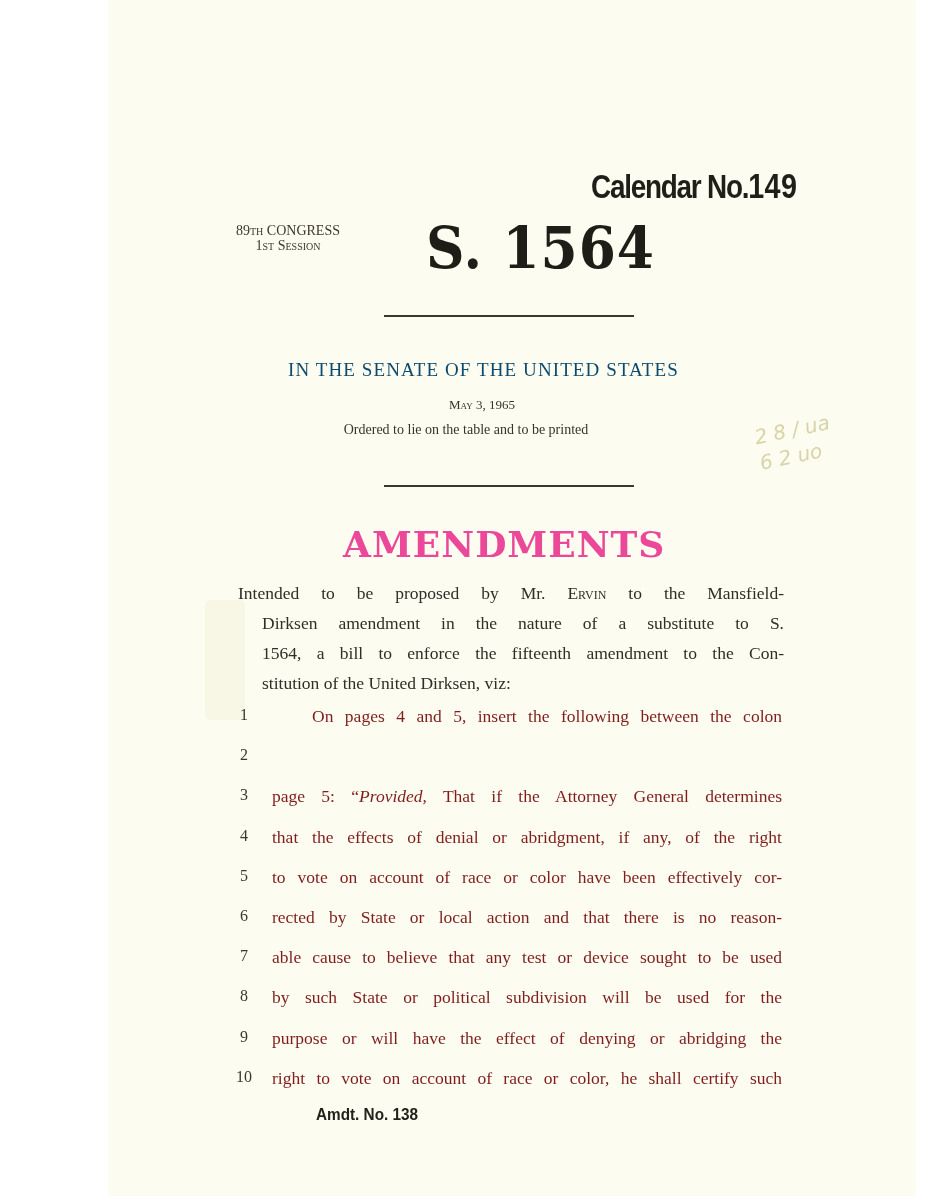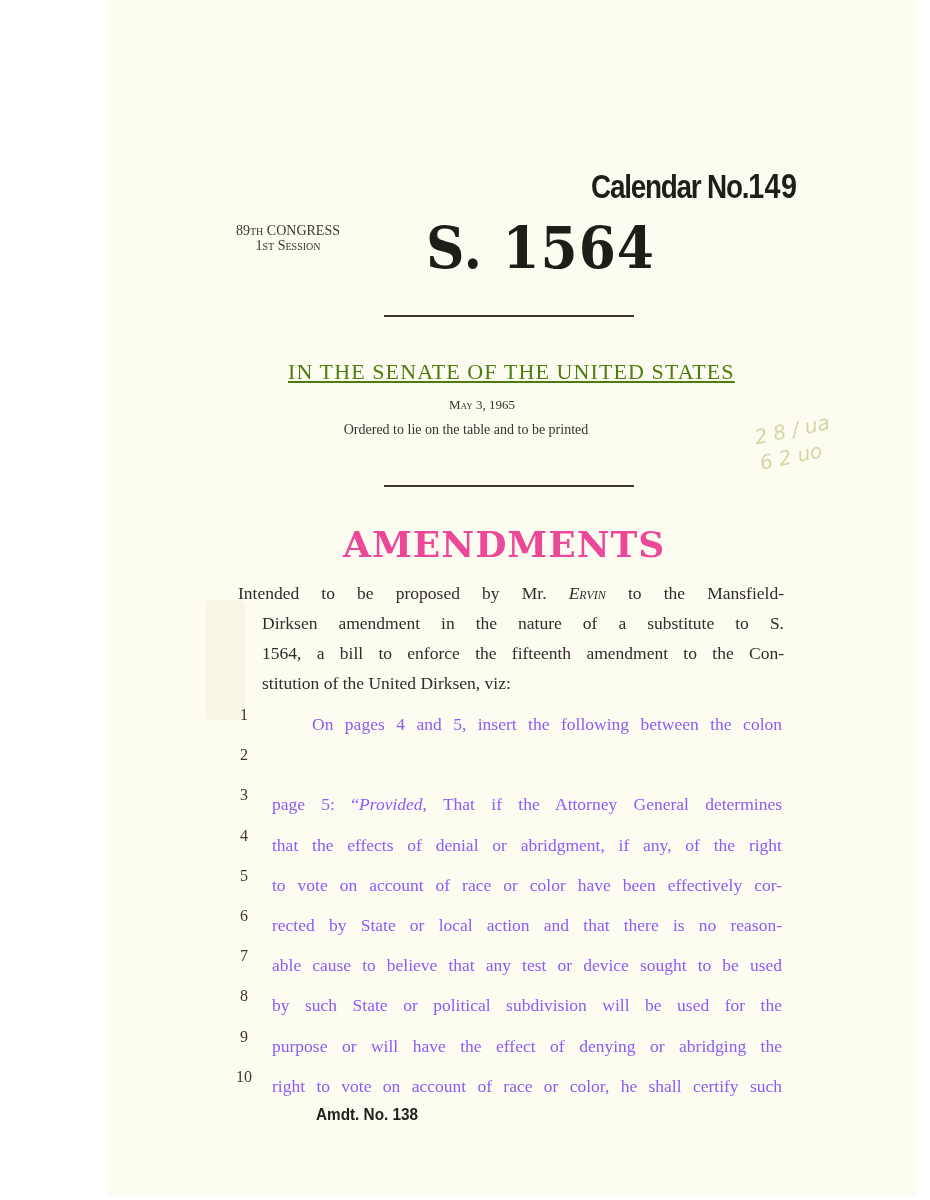"IN THE SENATE OF THE" .senate { color: #4d7c0f -> #0c4a6e; font-size: 22px -> 19px; text-decoration: underline -> none }
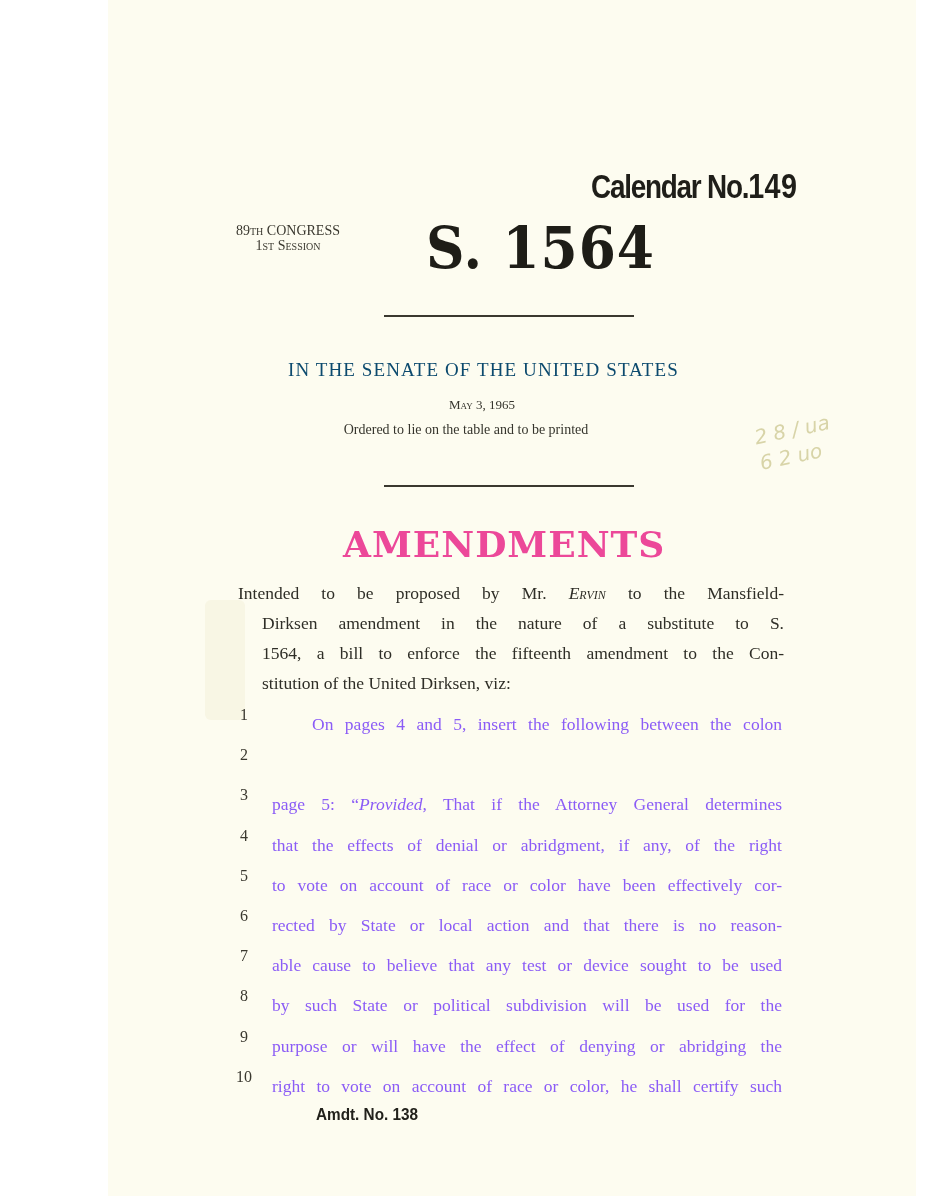"Ervin" .sc-name { font-style: italic -> none }
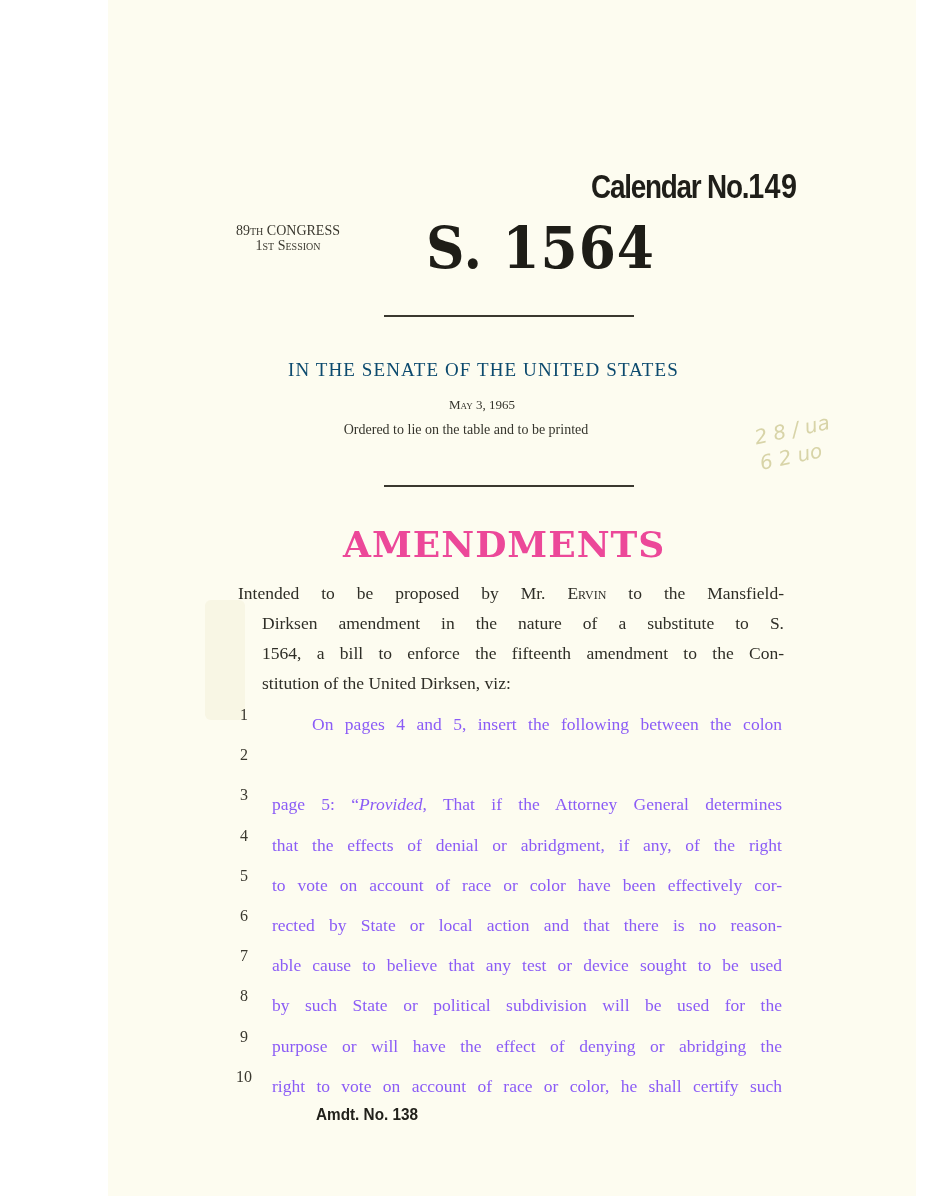"On pages 4 and 5," .line .txt { color: #8b5cf6 -> #7f1d1d; top: 8px -> 0 }
